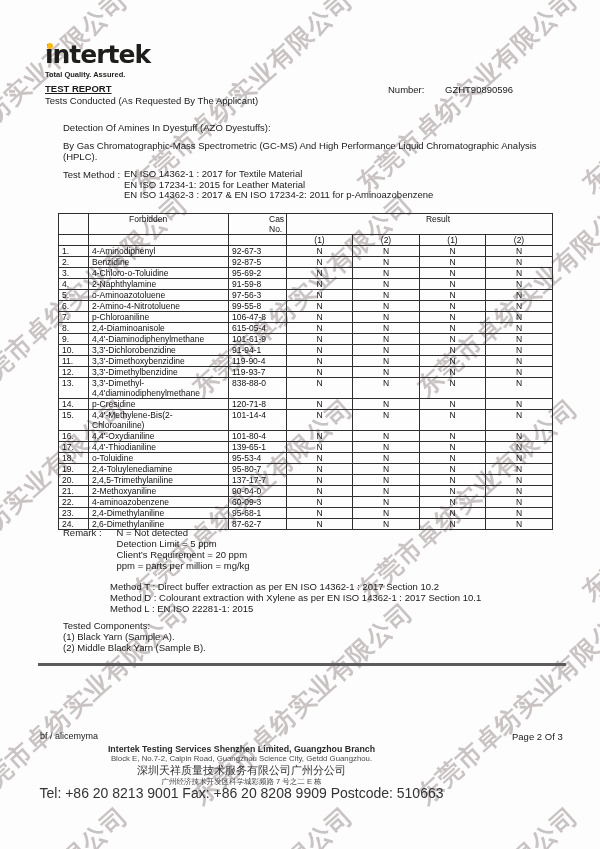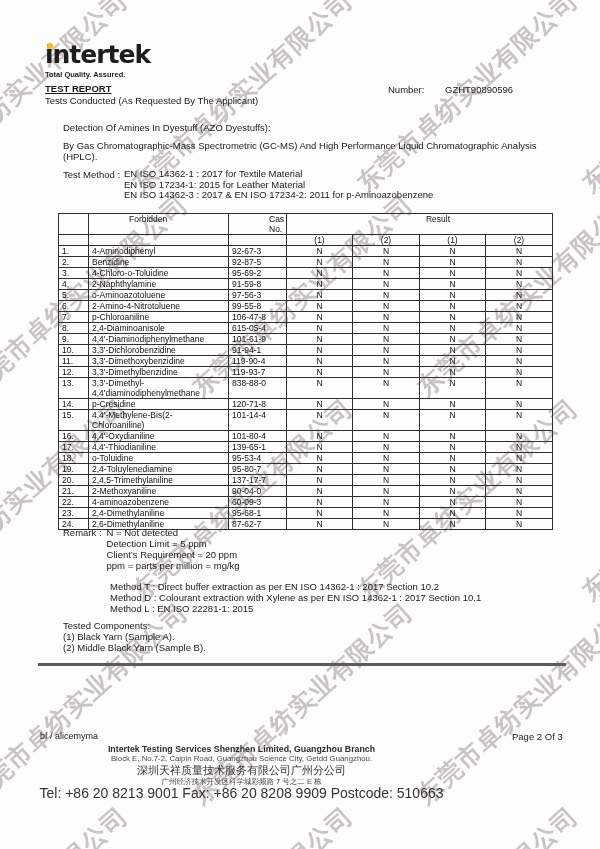"Remark :" .remark .lbl { margin-right: 5px -> 15px }
